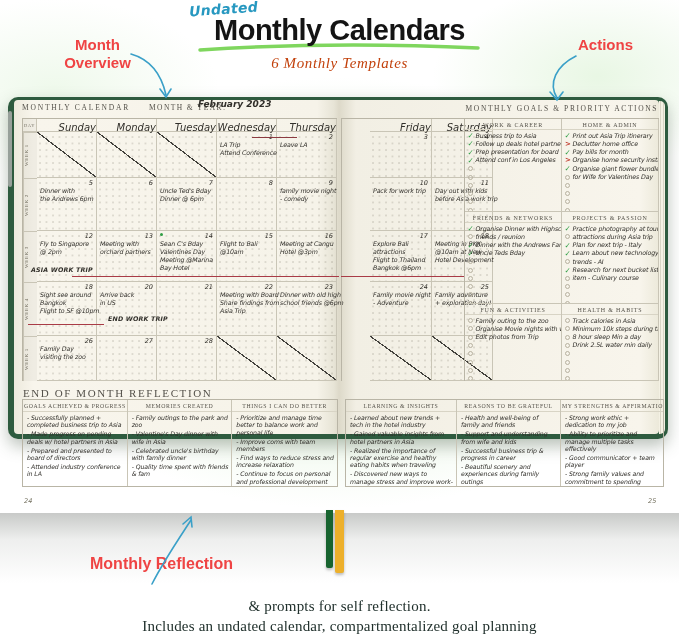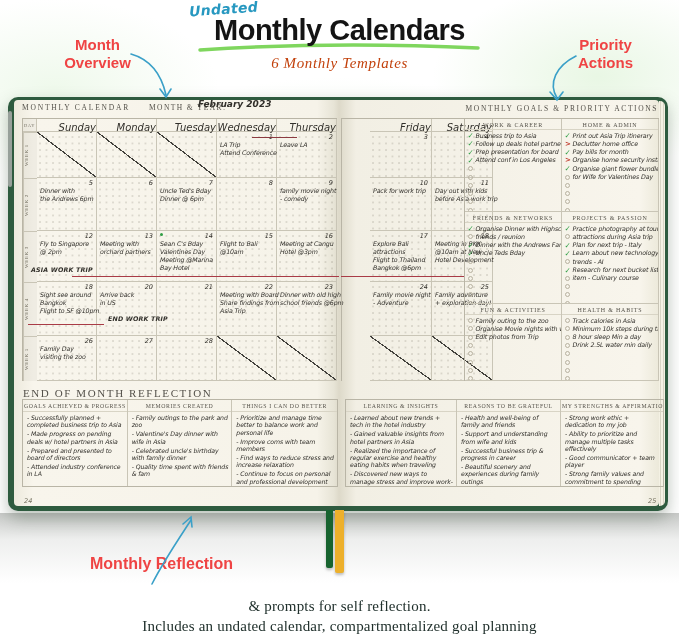"Priority" div { html: <div>Priority</div> -> none }
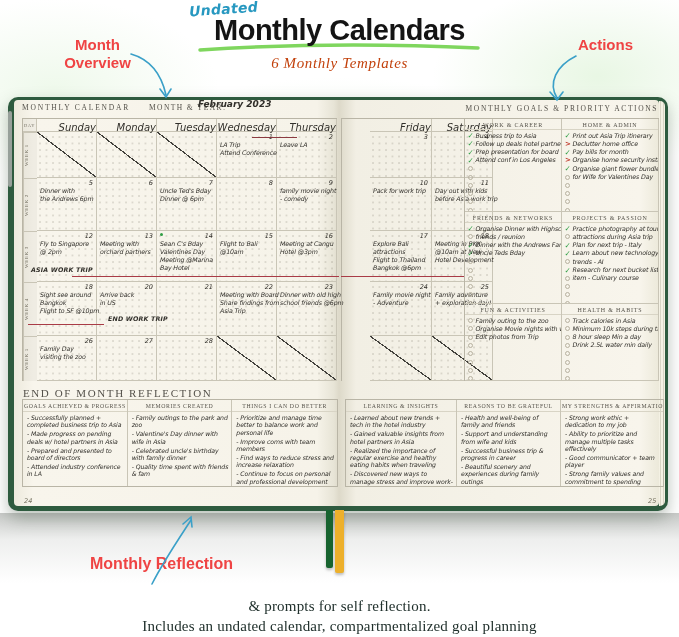"MONTHLY CALENDAR" .book { height: 414px -> 342px }
